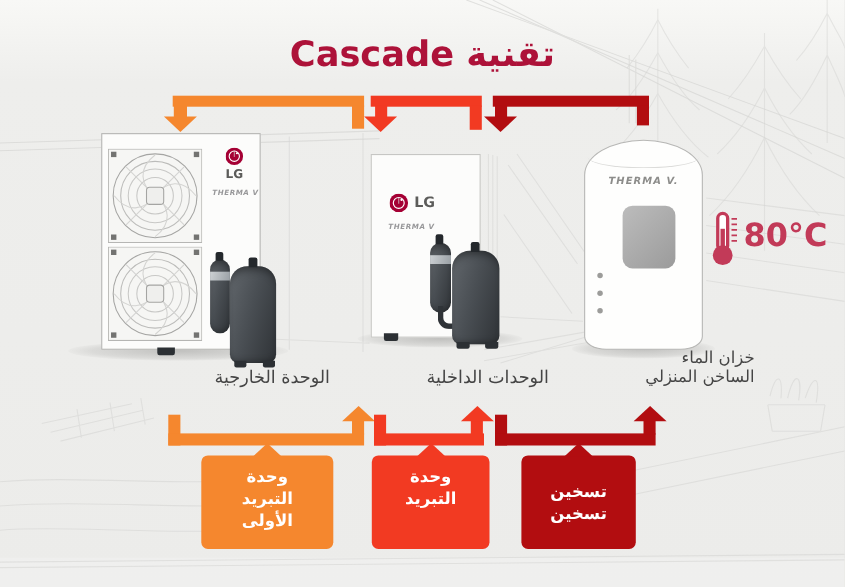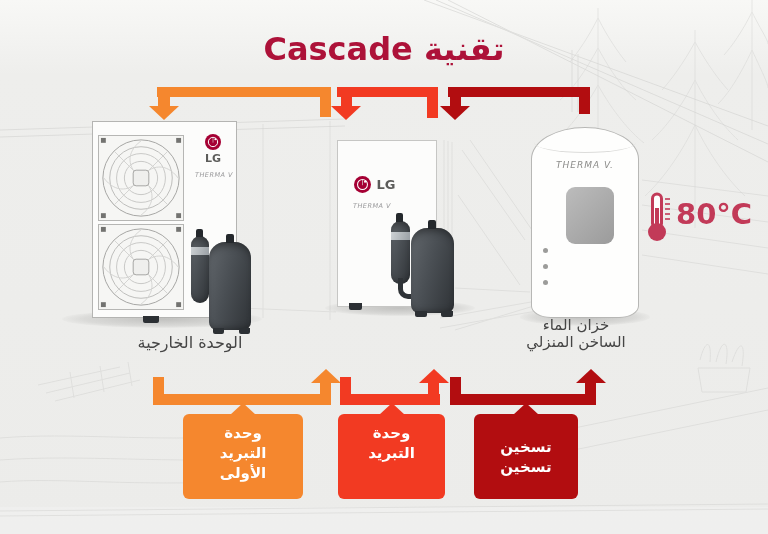"THERMA V." .therma { font-weight: normal -> bold }
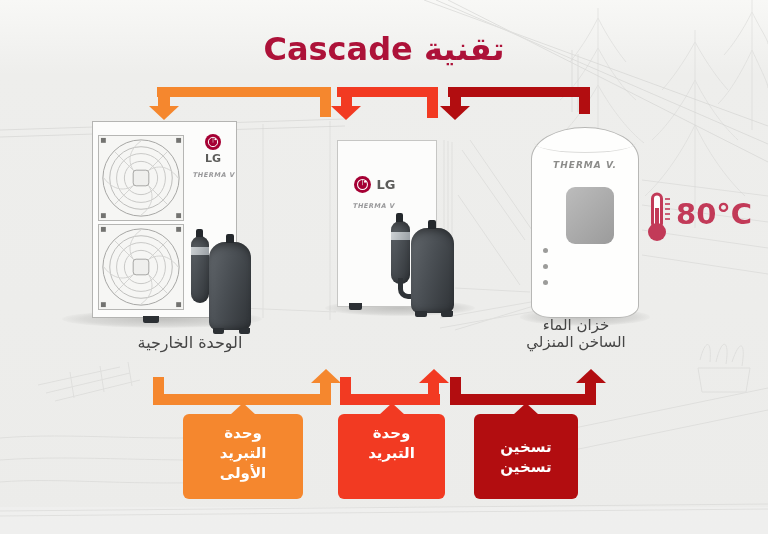"خزان الماء" .unit-label { text-align: center -> none }
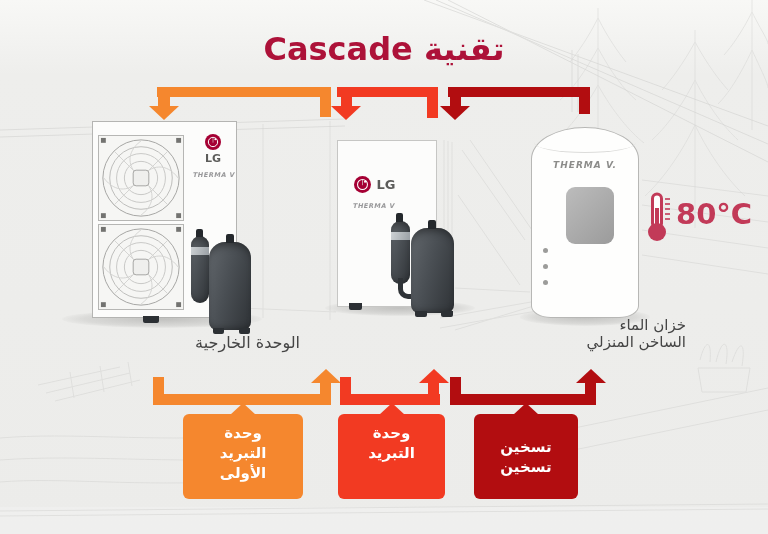"الوحدات الداخلية" div.unit-label { html: none -> <div>الوحدات الداخلية</div> }
